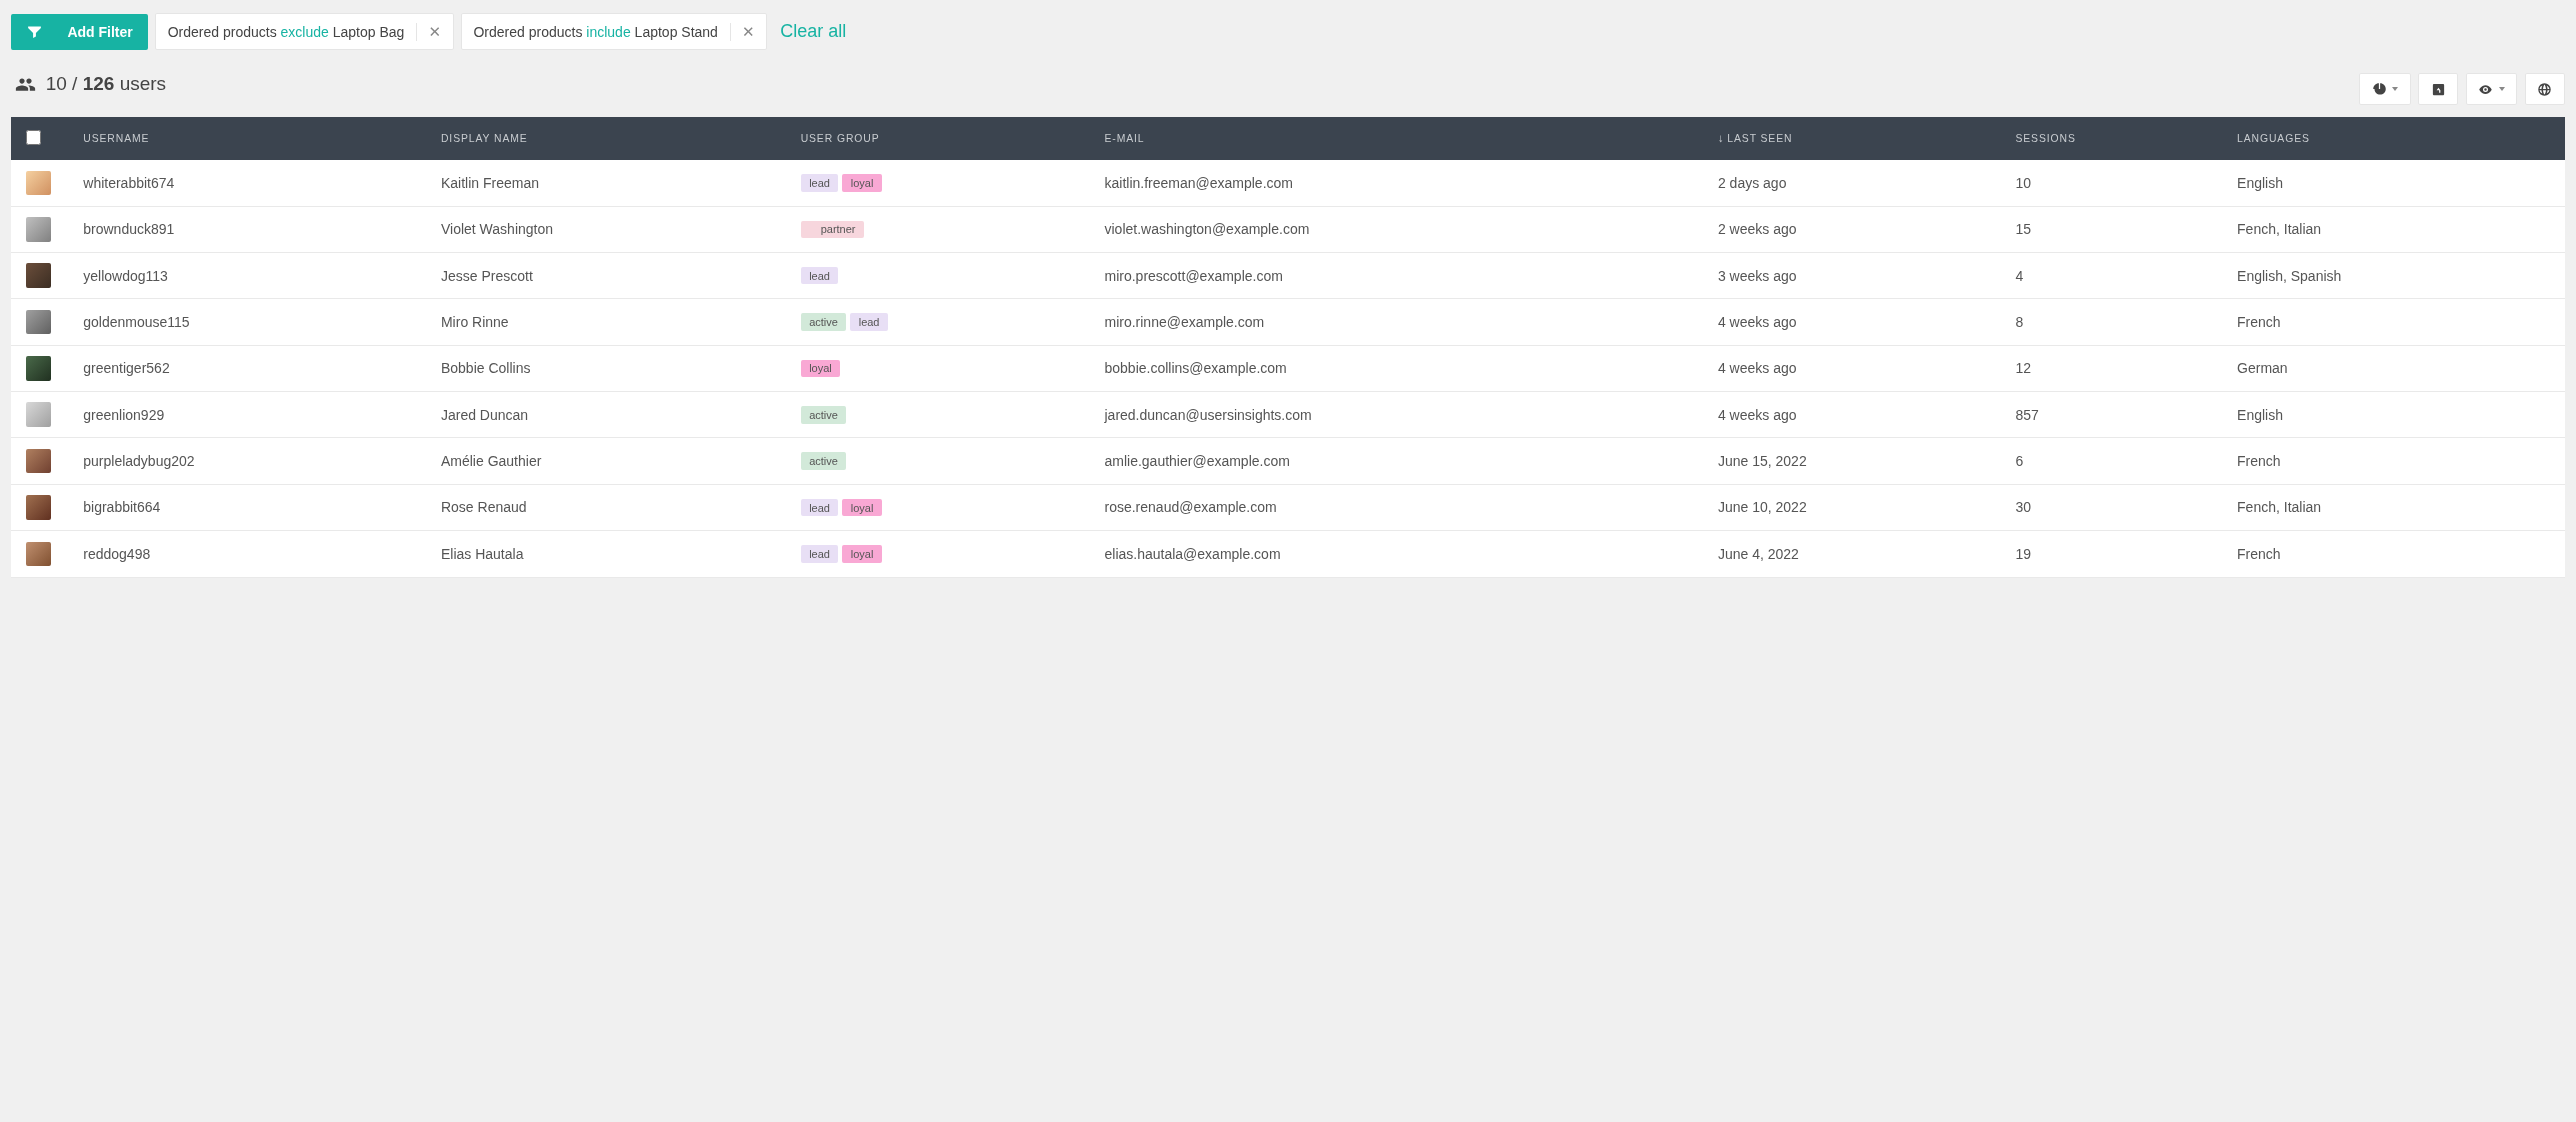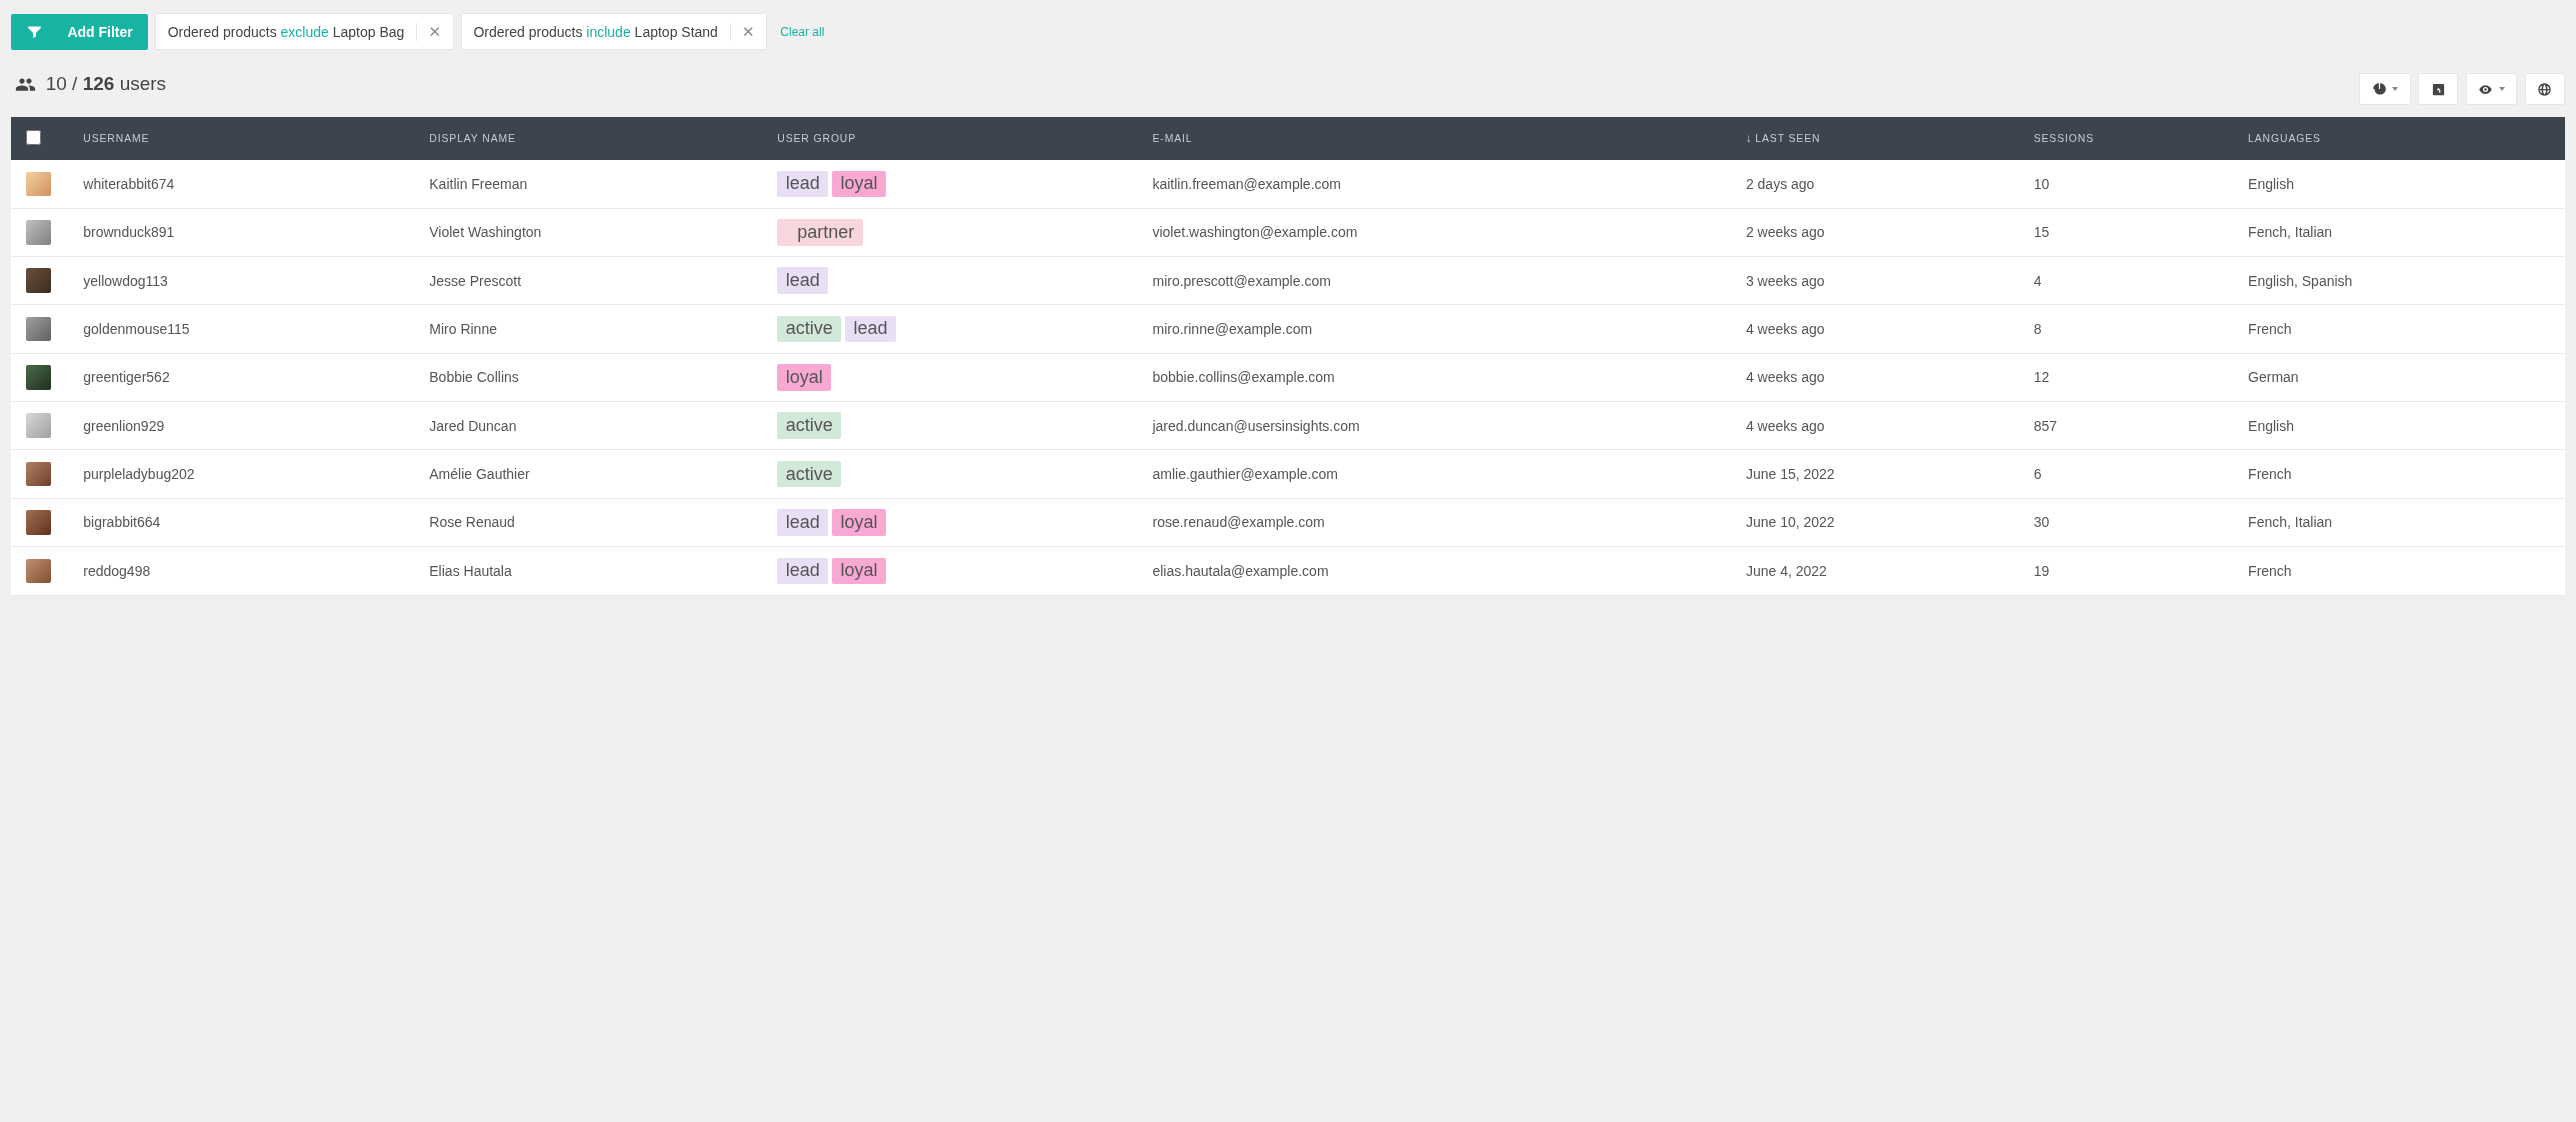"Clear all" .clear-all { font-size: 12px -> 18px }
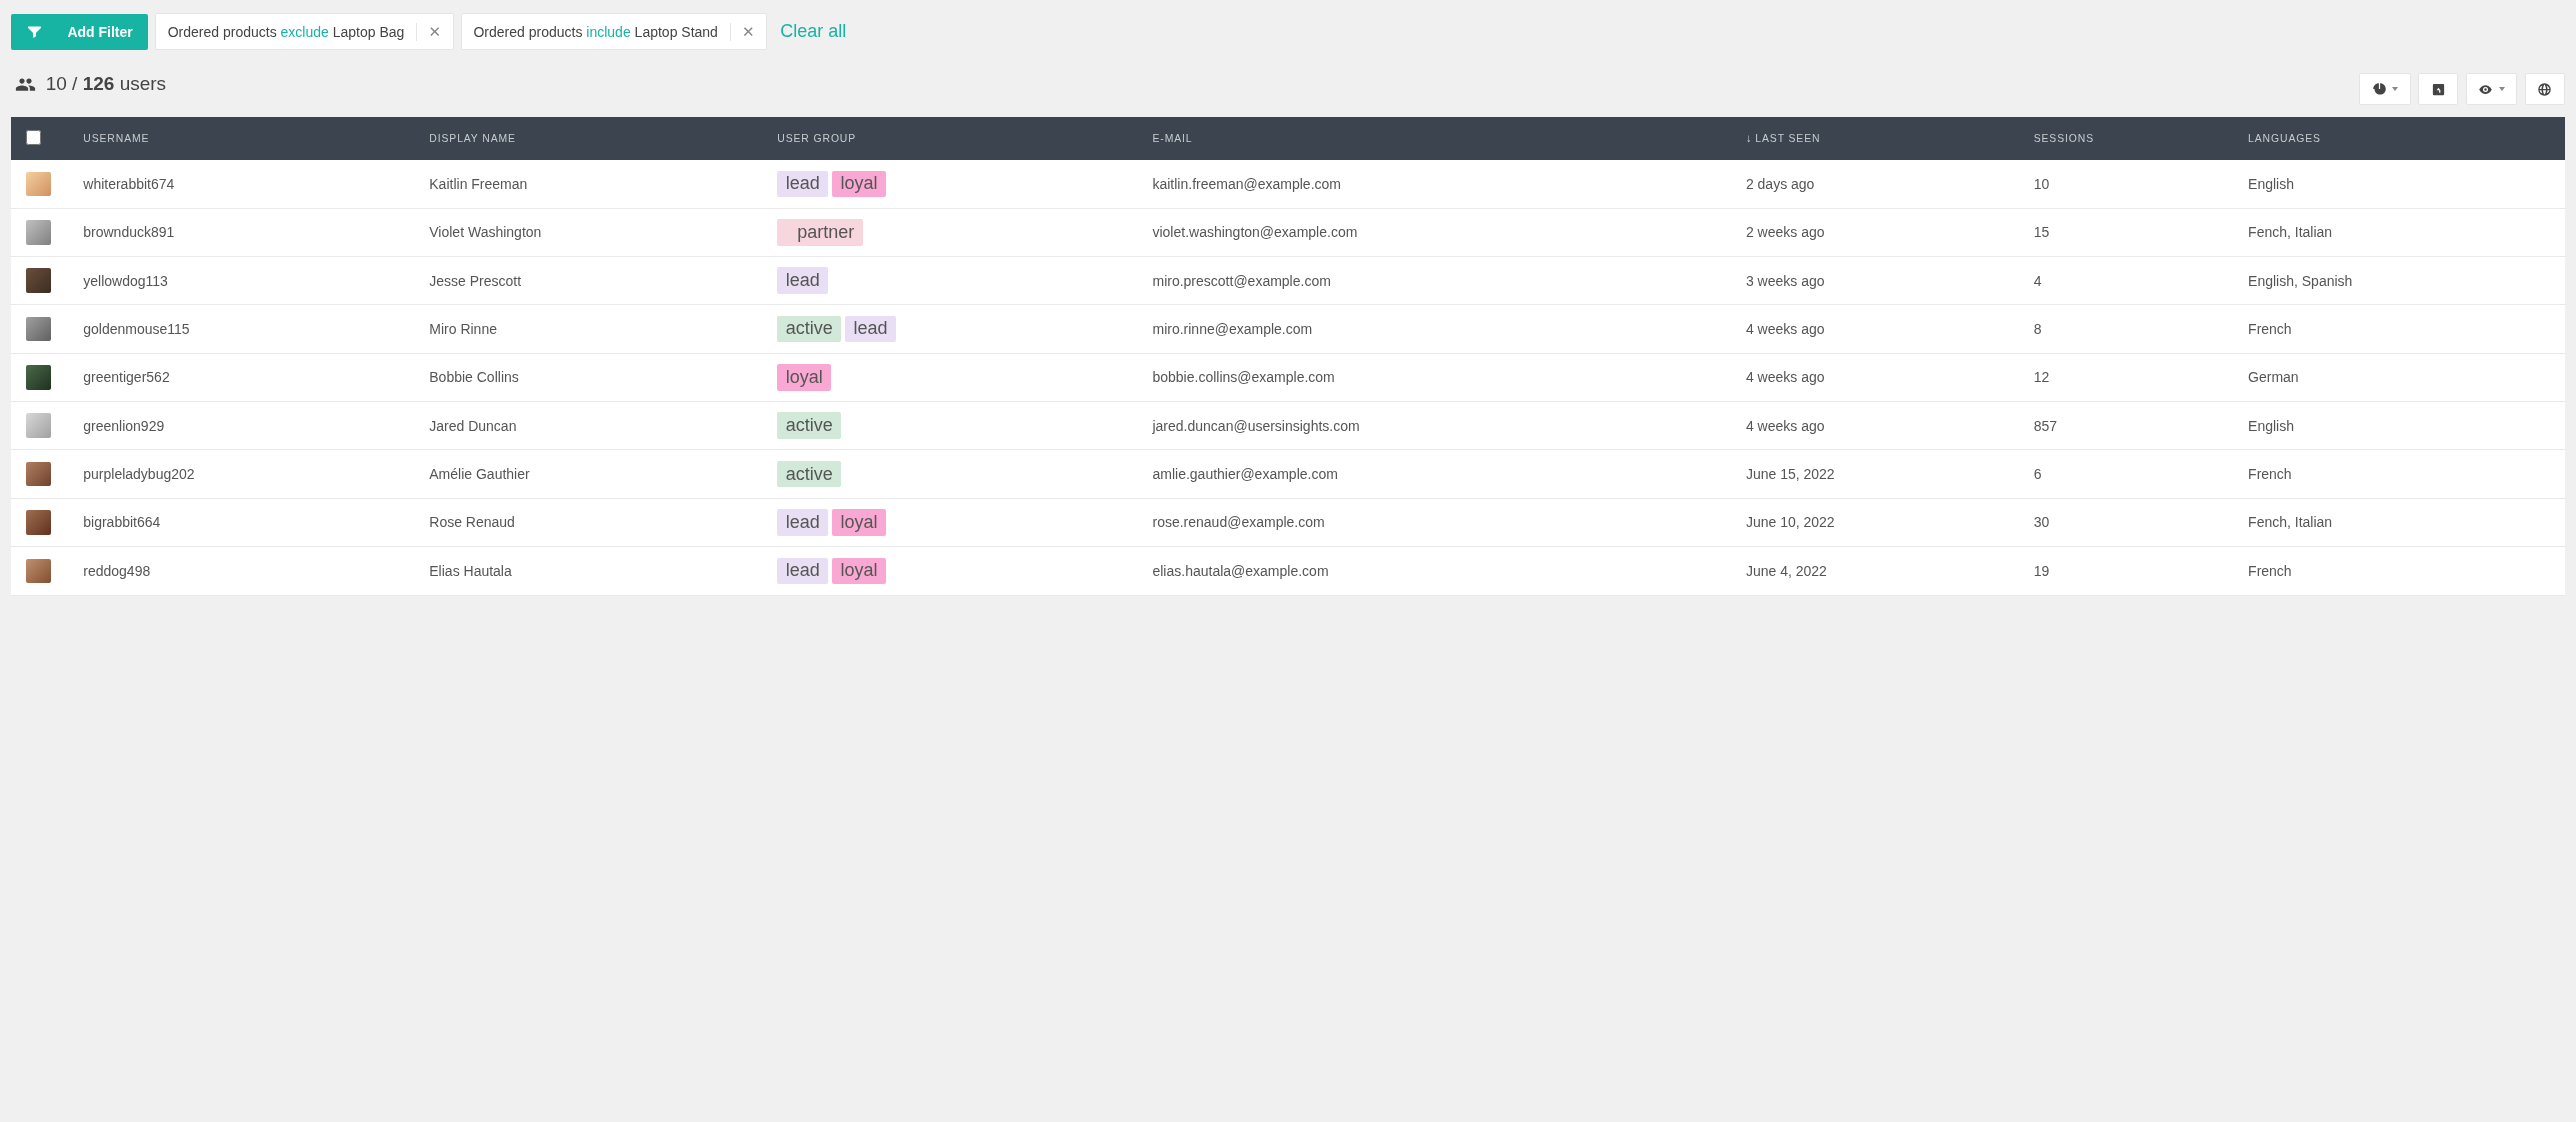"lead" .tag { font-size: 18px -> 11px }
